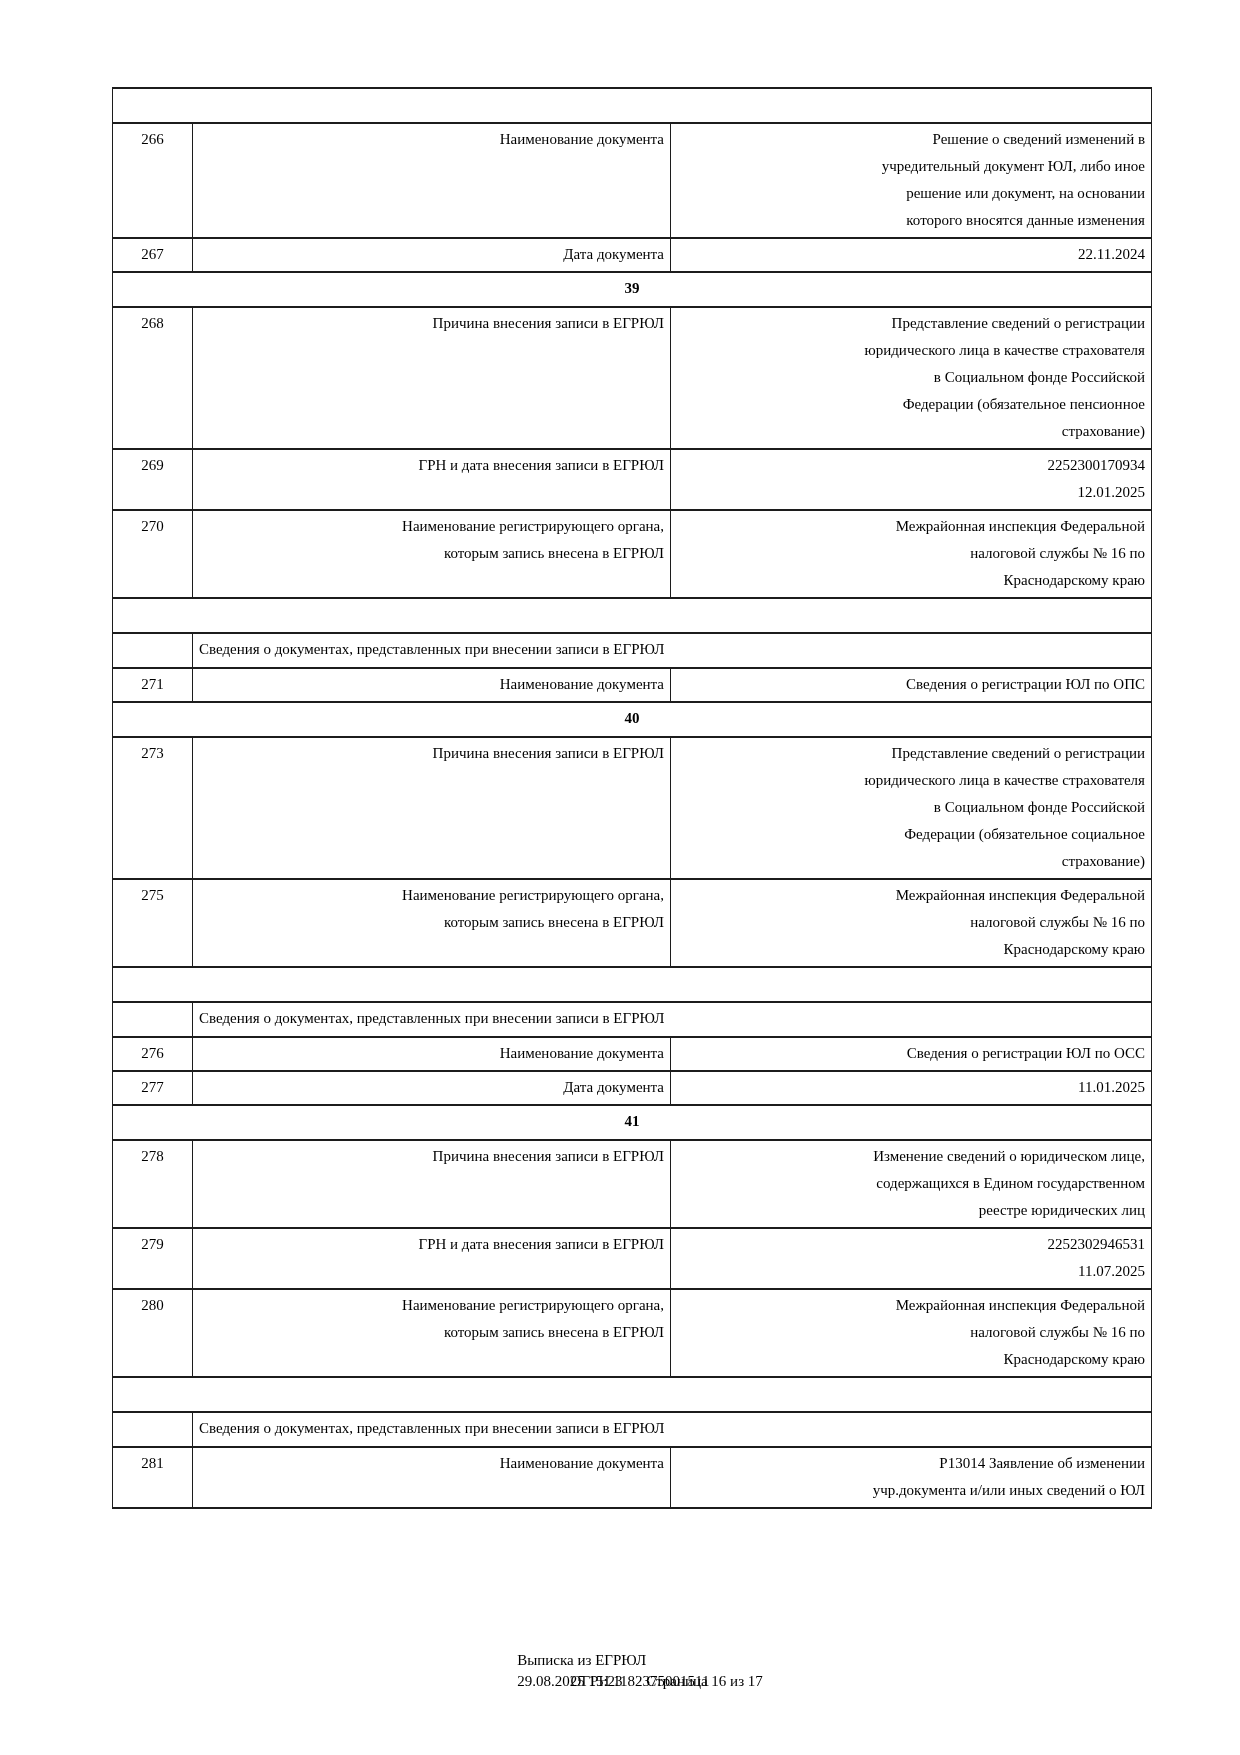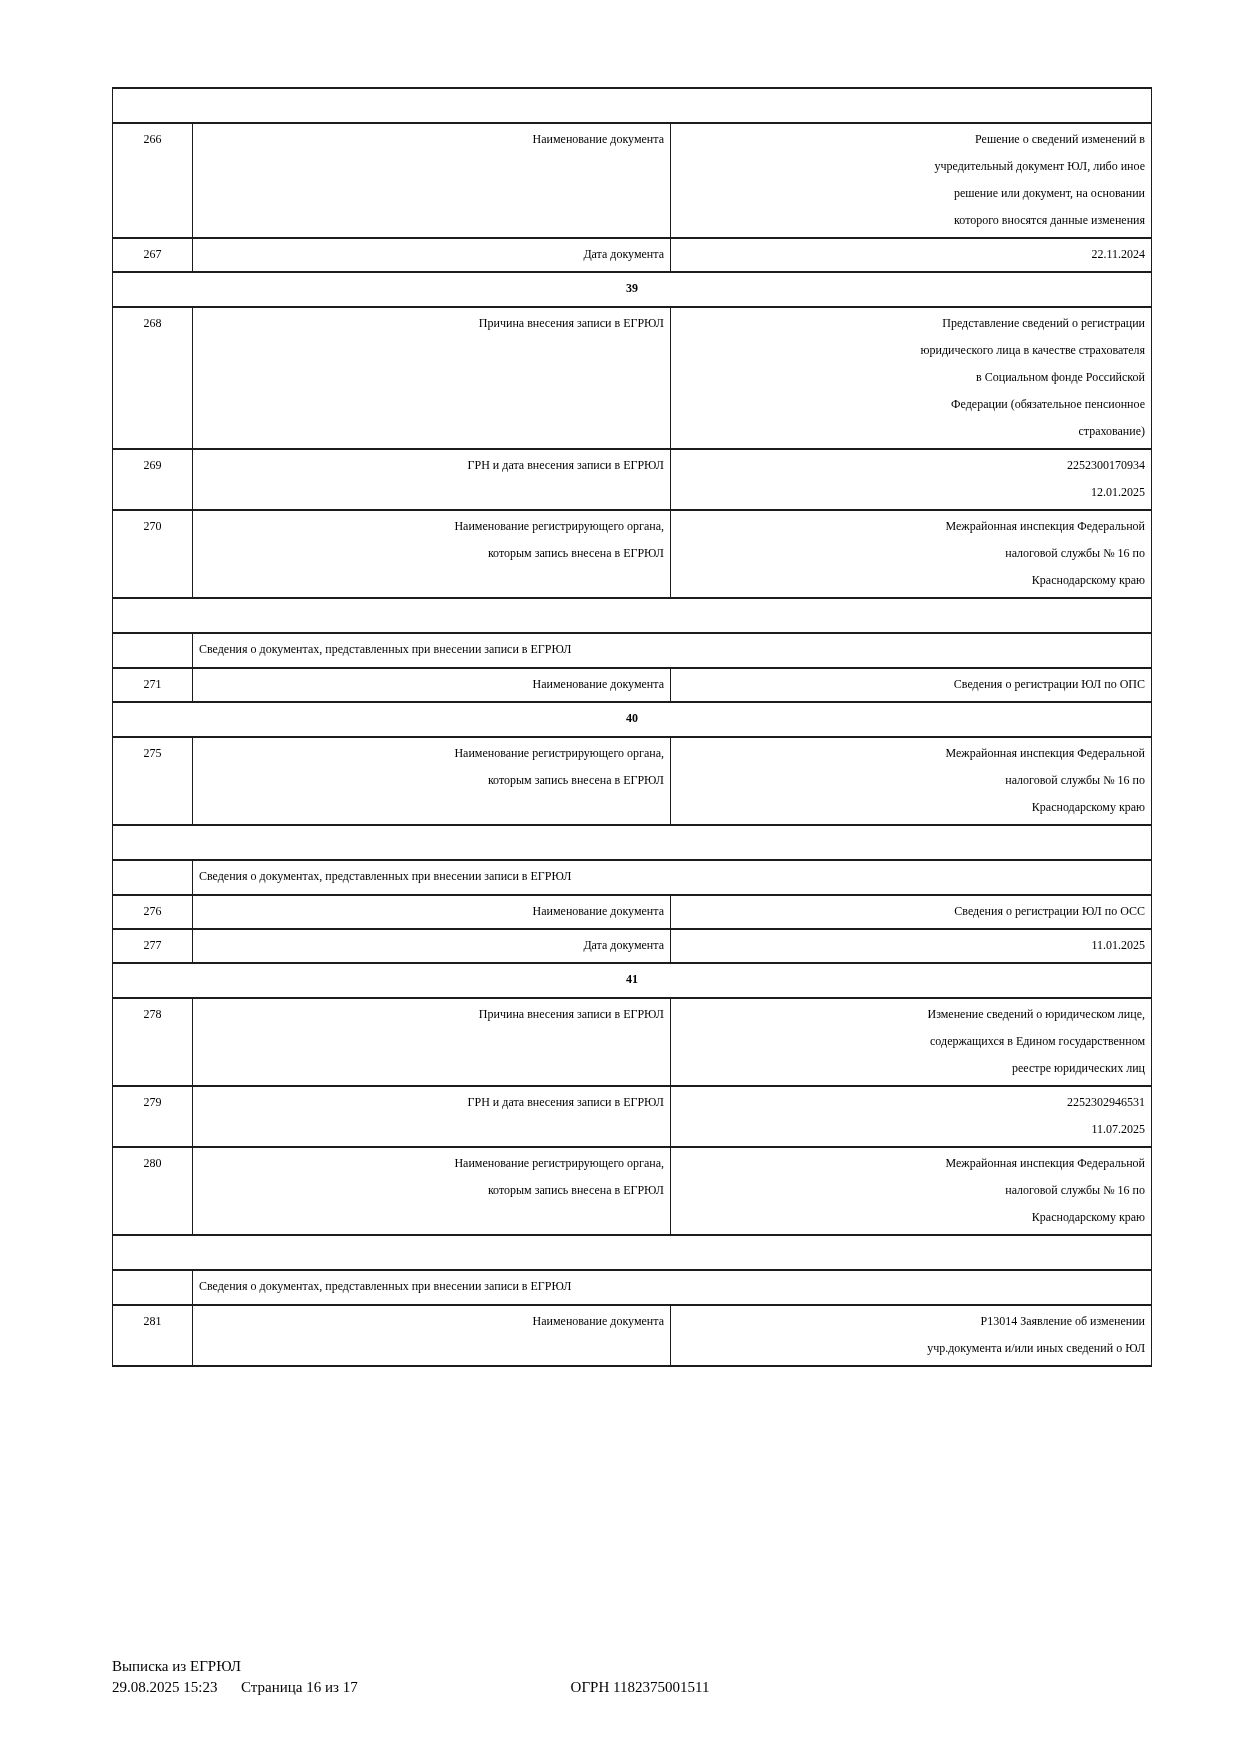"266" table.egrul { font-size: 12px -> 15px }
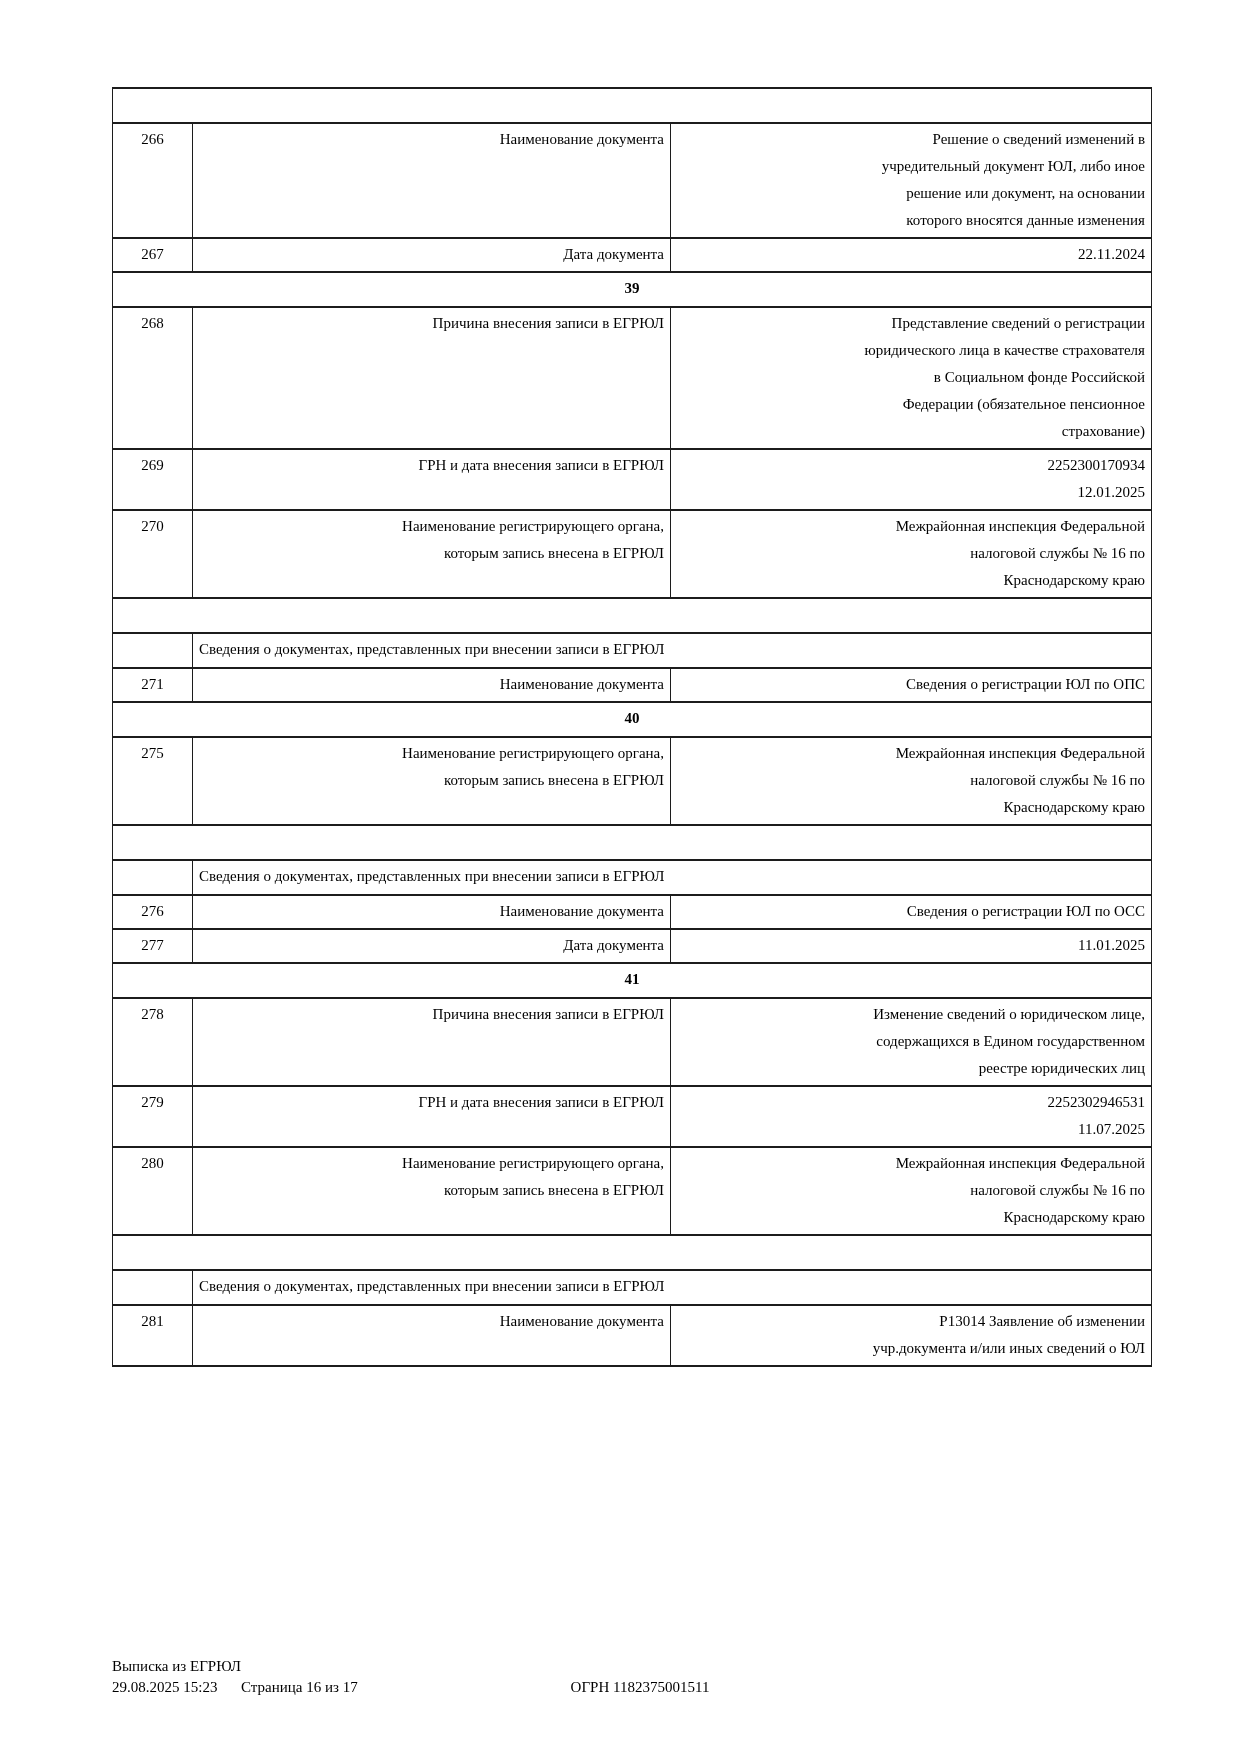"273" tr { html: none -> <tr> <td>273</td> <td>Причина внесения записи в ЕГРЮЛ</td> <td>Представление сведений о регистрации юридического лица в качестве страхователя в Социальном фонде Российской Федерации (обязательное социальное страхование)</td> </tr> }
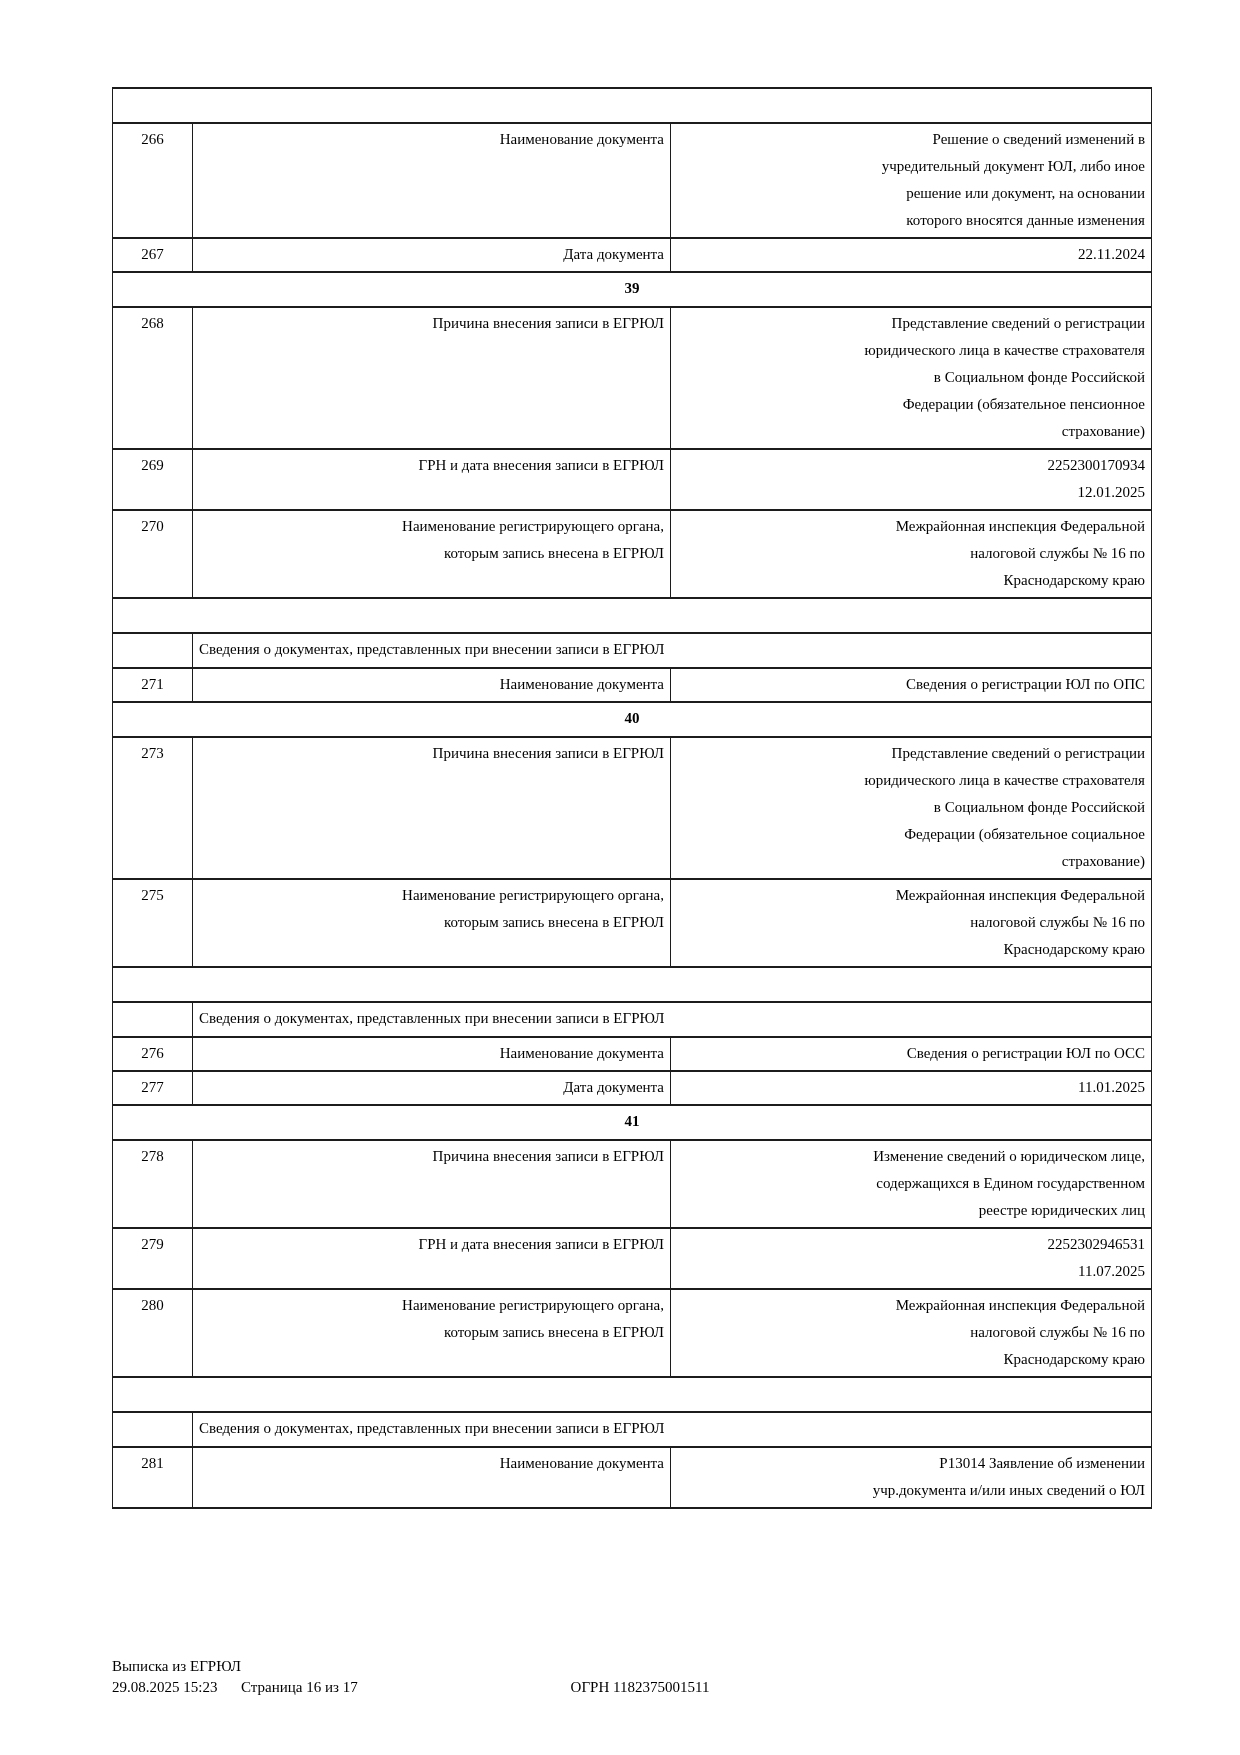"Выписка из ЕГРЮЛ" .footer { justify-content: flex-start -> center; margin-top: 6px -> none }
